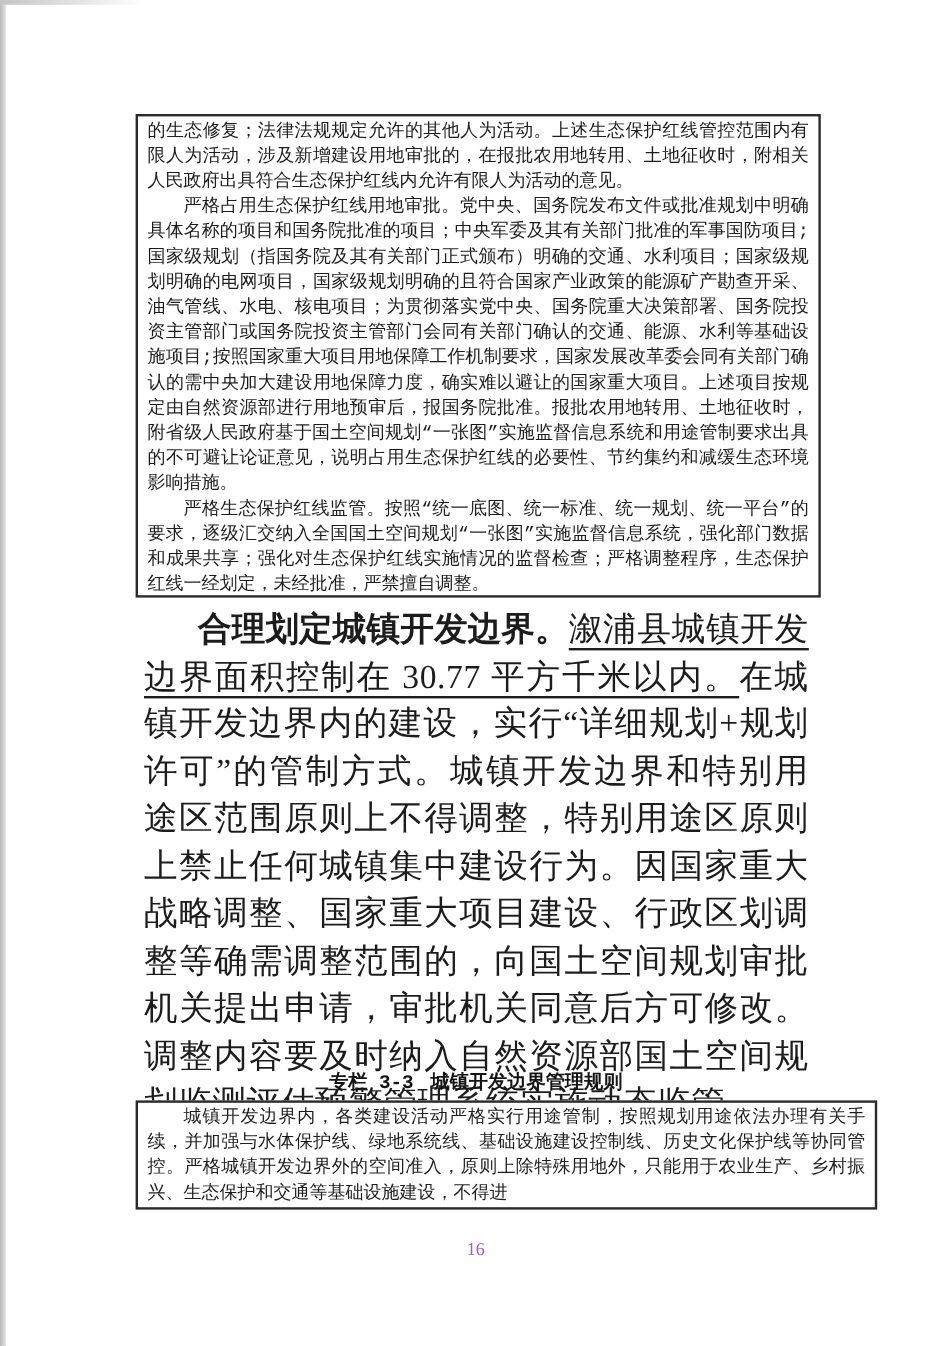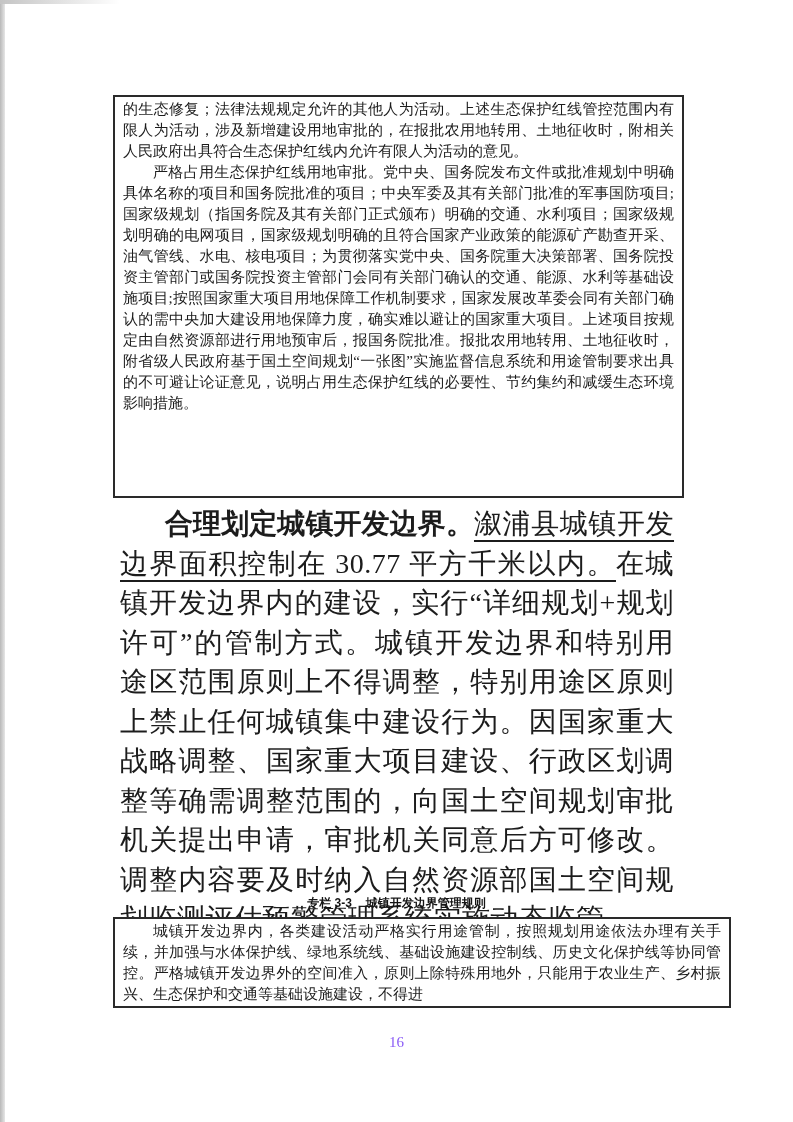"严格占用生态保护红线用地审批。党中央、国务院发布文件或批准规划中明确具体名称的项" .textbox p.indent { font-family: none -> Liberation Mono, monospace }
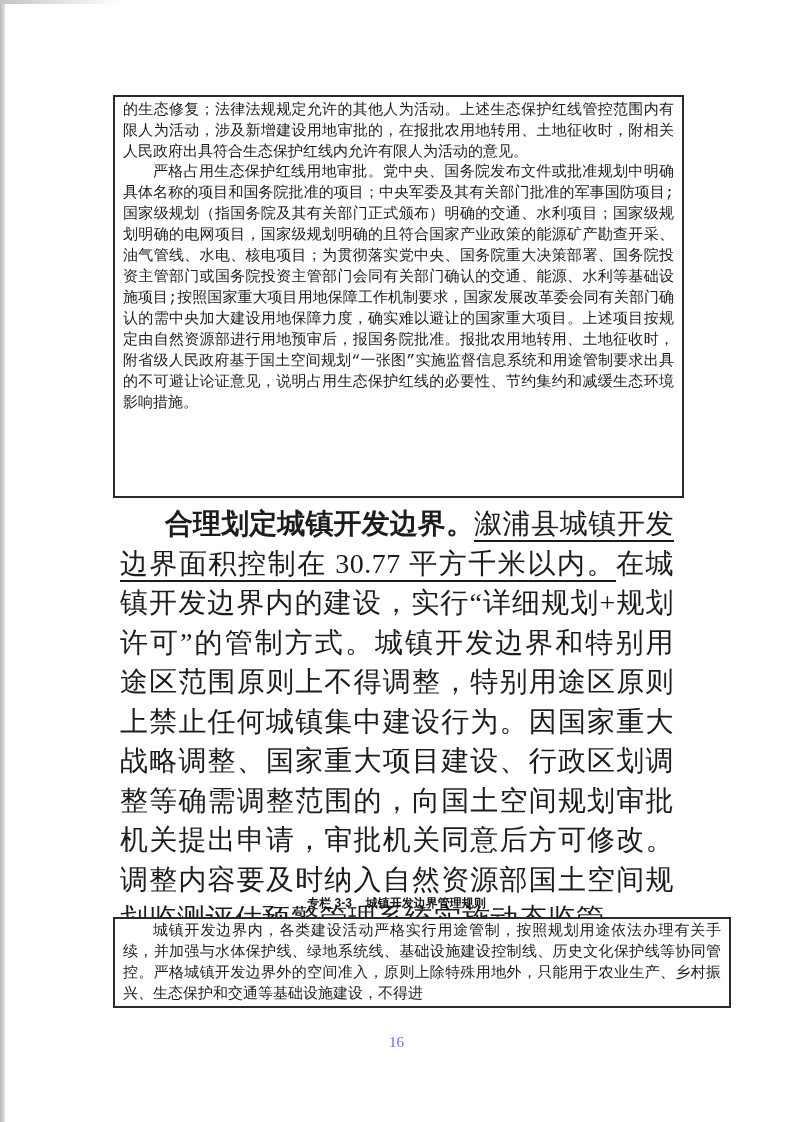"严格生态保护红线监管。按照“统一底图、统一标准、统一规划、统一平台”的要求，逐级" p.indent { html: none -> <p>严格生态保护红线监管。按照“统一底图、统一标准、统一规划、统一平台”的要求，逐级汇交纳入全国国土空间规划“一张图”实施监督信息系统，强化部门数据和成果共享；强化对生态保护红线实施情况的监督检查；严格调整程序，生态保护红线一经划定，未经批准，严禁擅自调整。</p> }
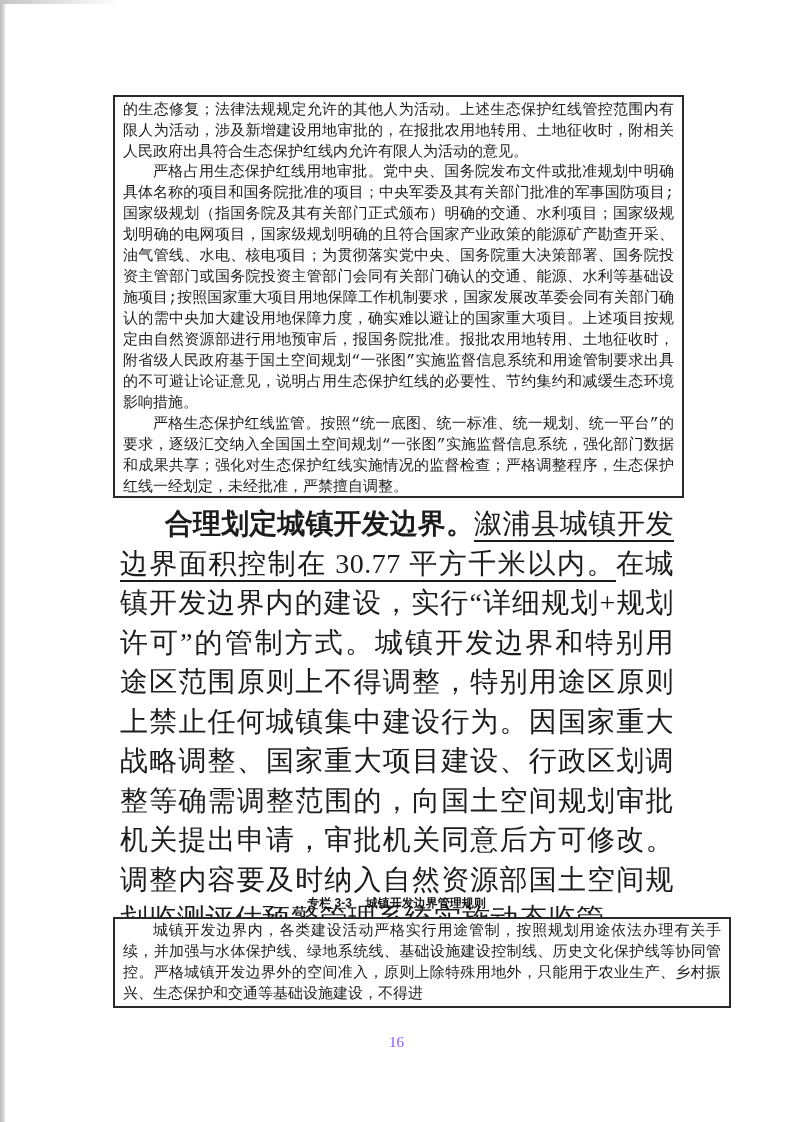"专栏 3-3 城镇开发边界管理规则" .panel-header { font-family: Liberation Sans, sans-serif -> Liberation Mono, monospace; font-size: 12px -> 16px }
